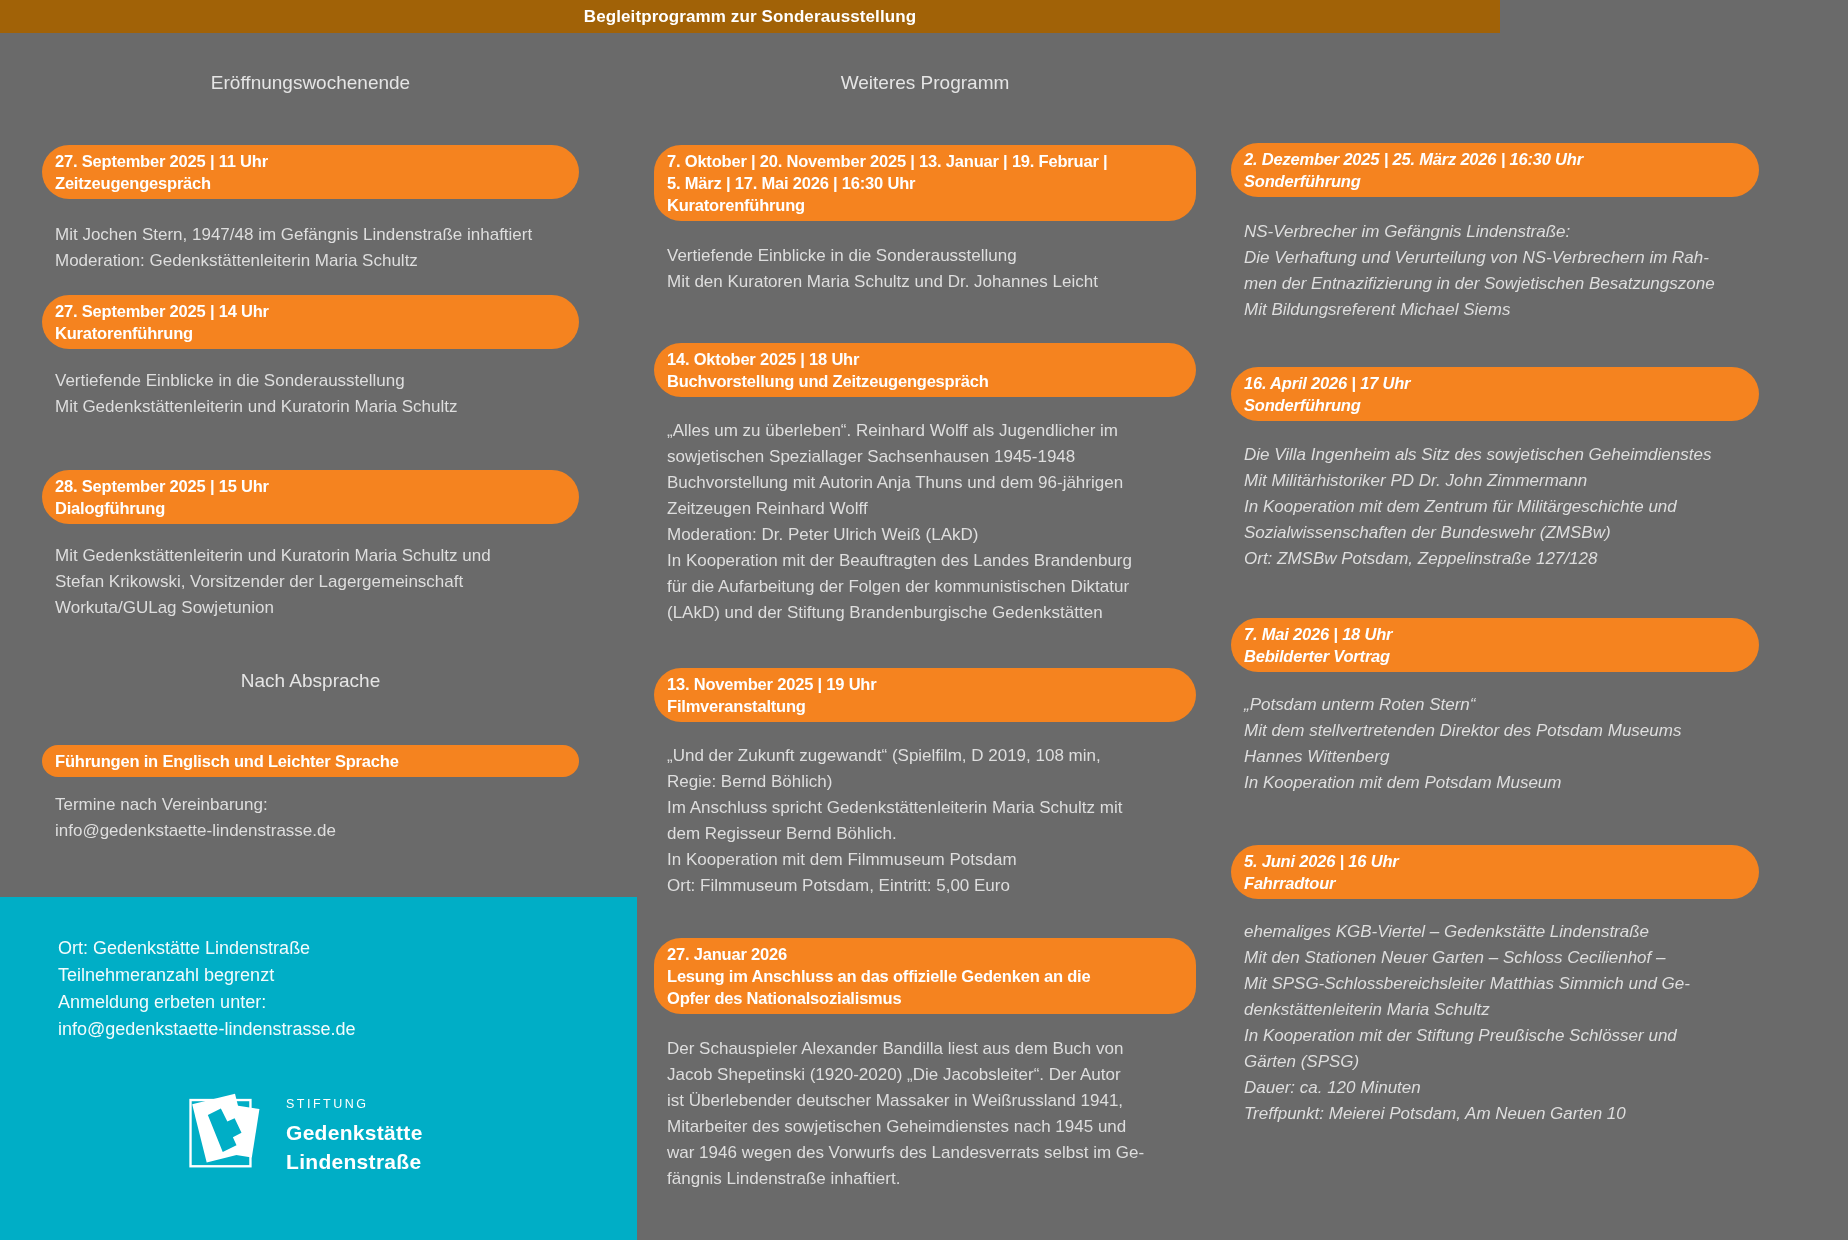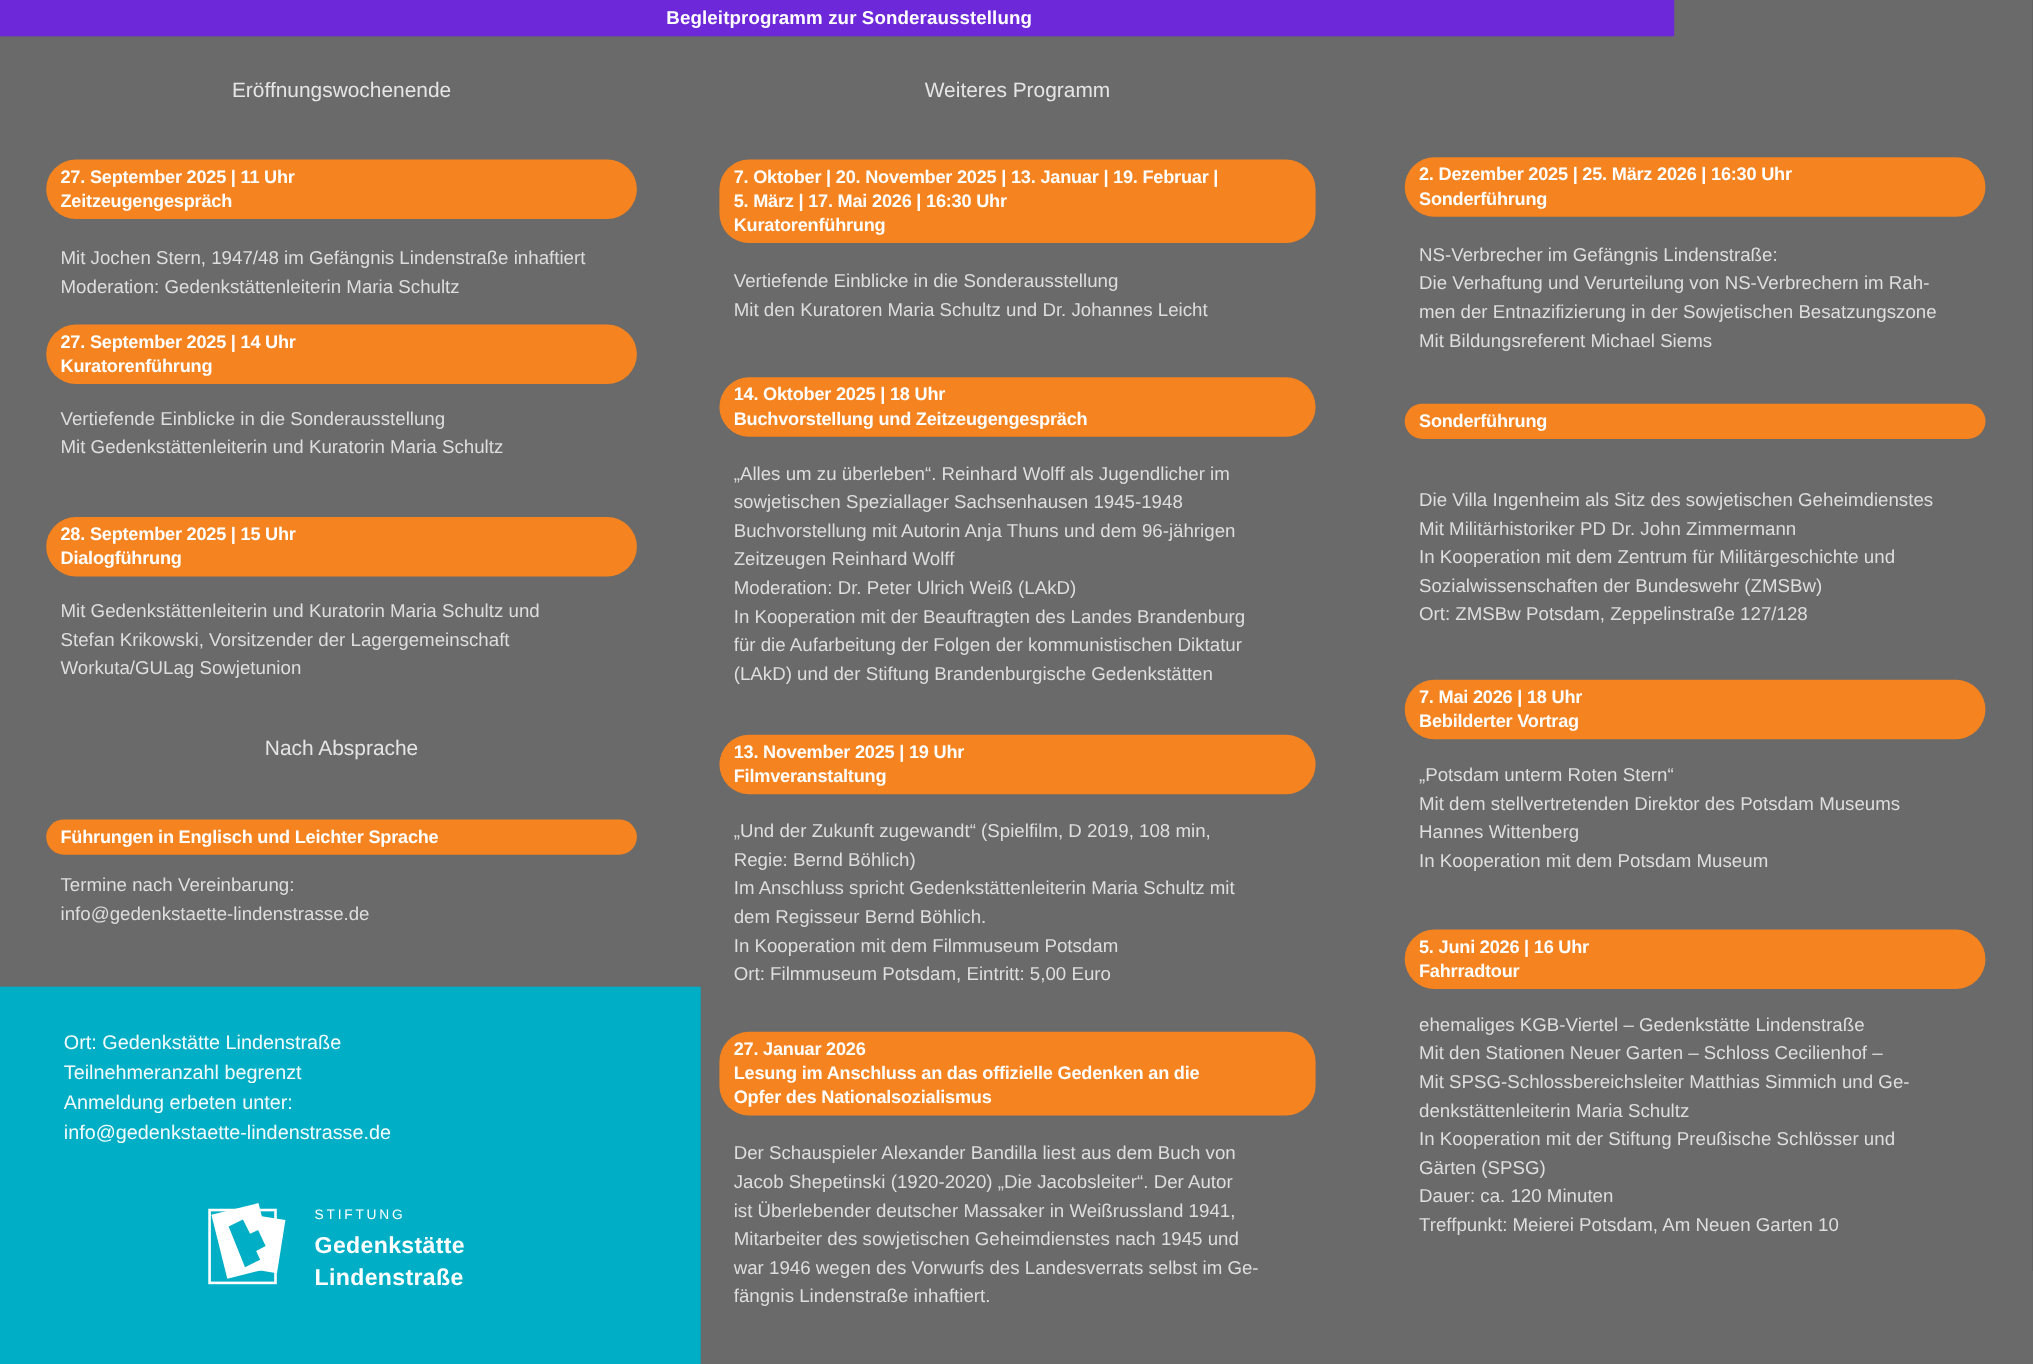"Begleitprogramm zur Sonderausstellung" .topbar { background: #6d28d9 -> #a16207; padding-left: 22px -> none }
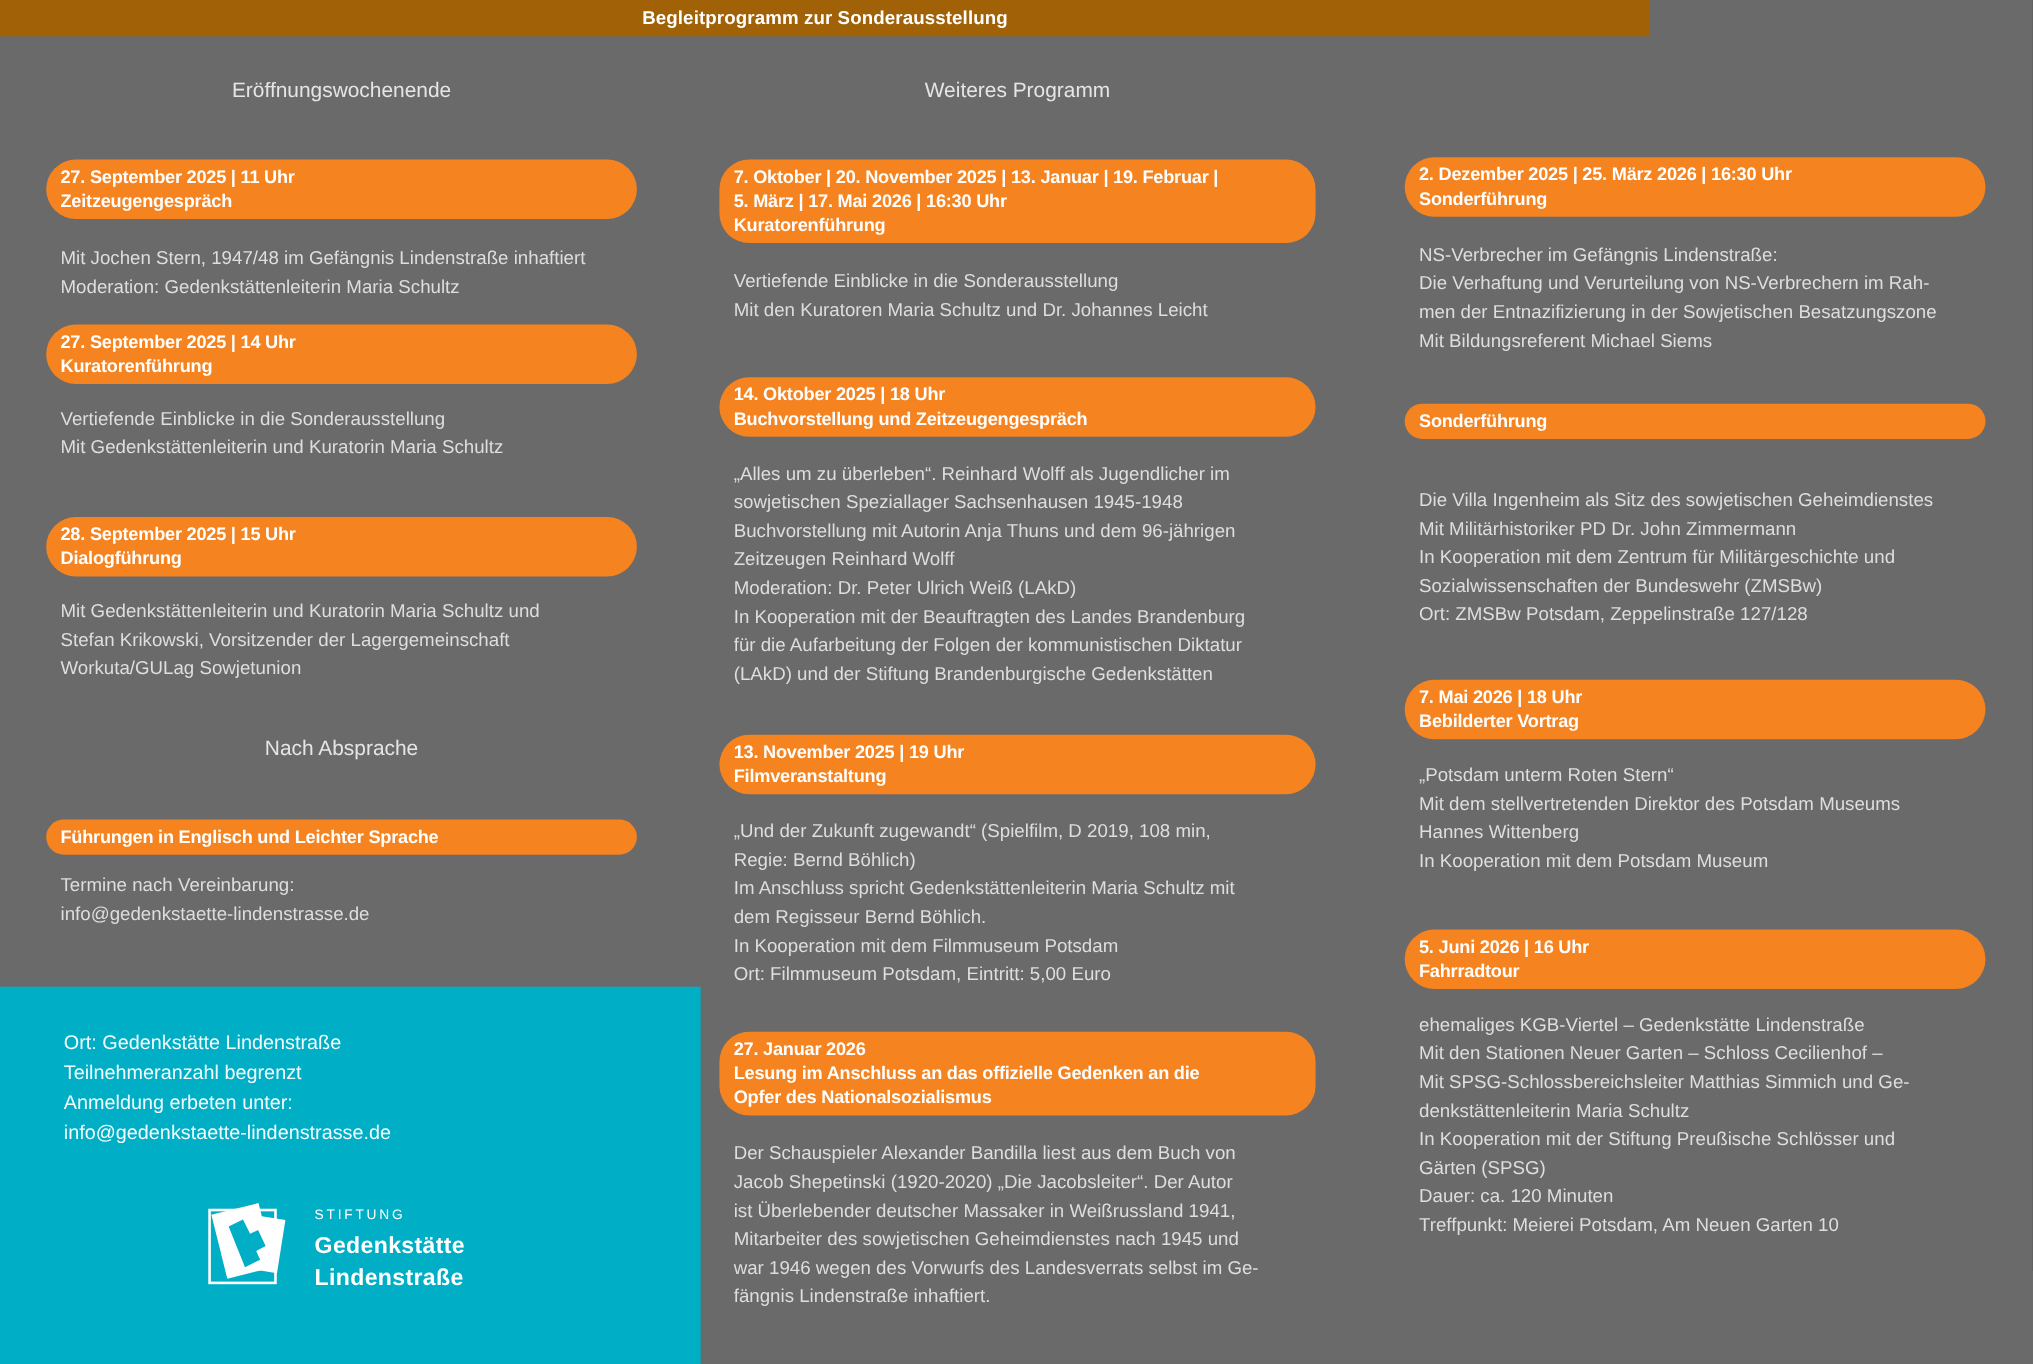"2. Dezember 2025 | 25." .col-right { font-style: none -> italic; left: 1277px -> 1231px }
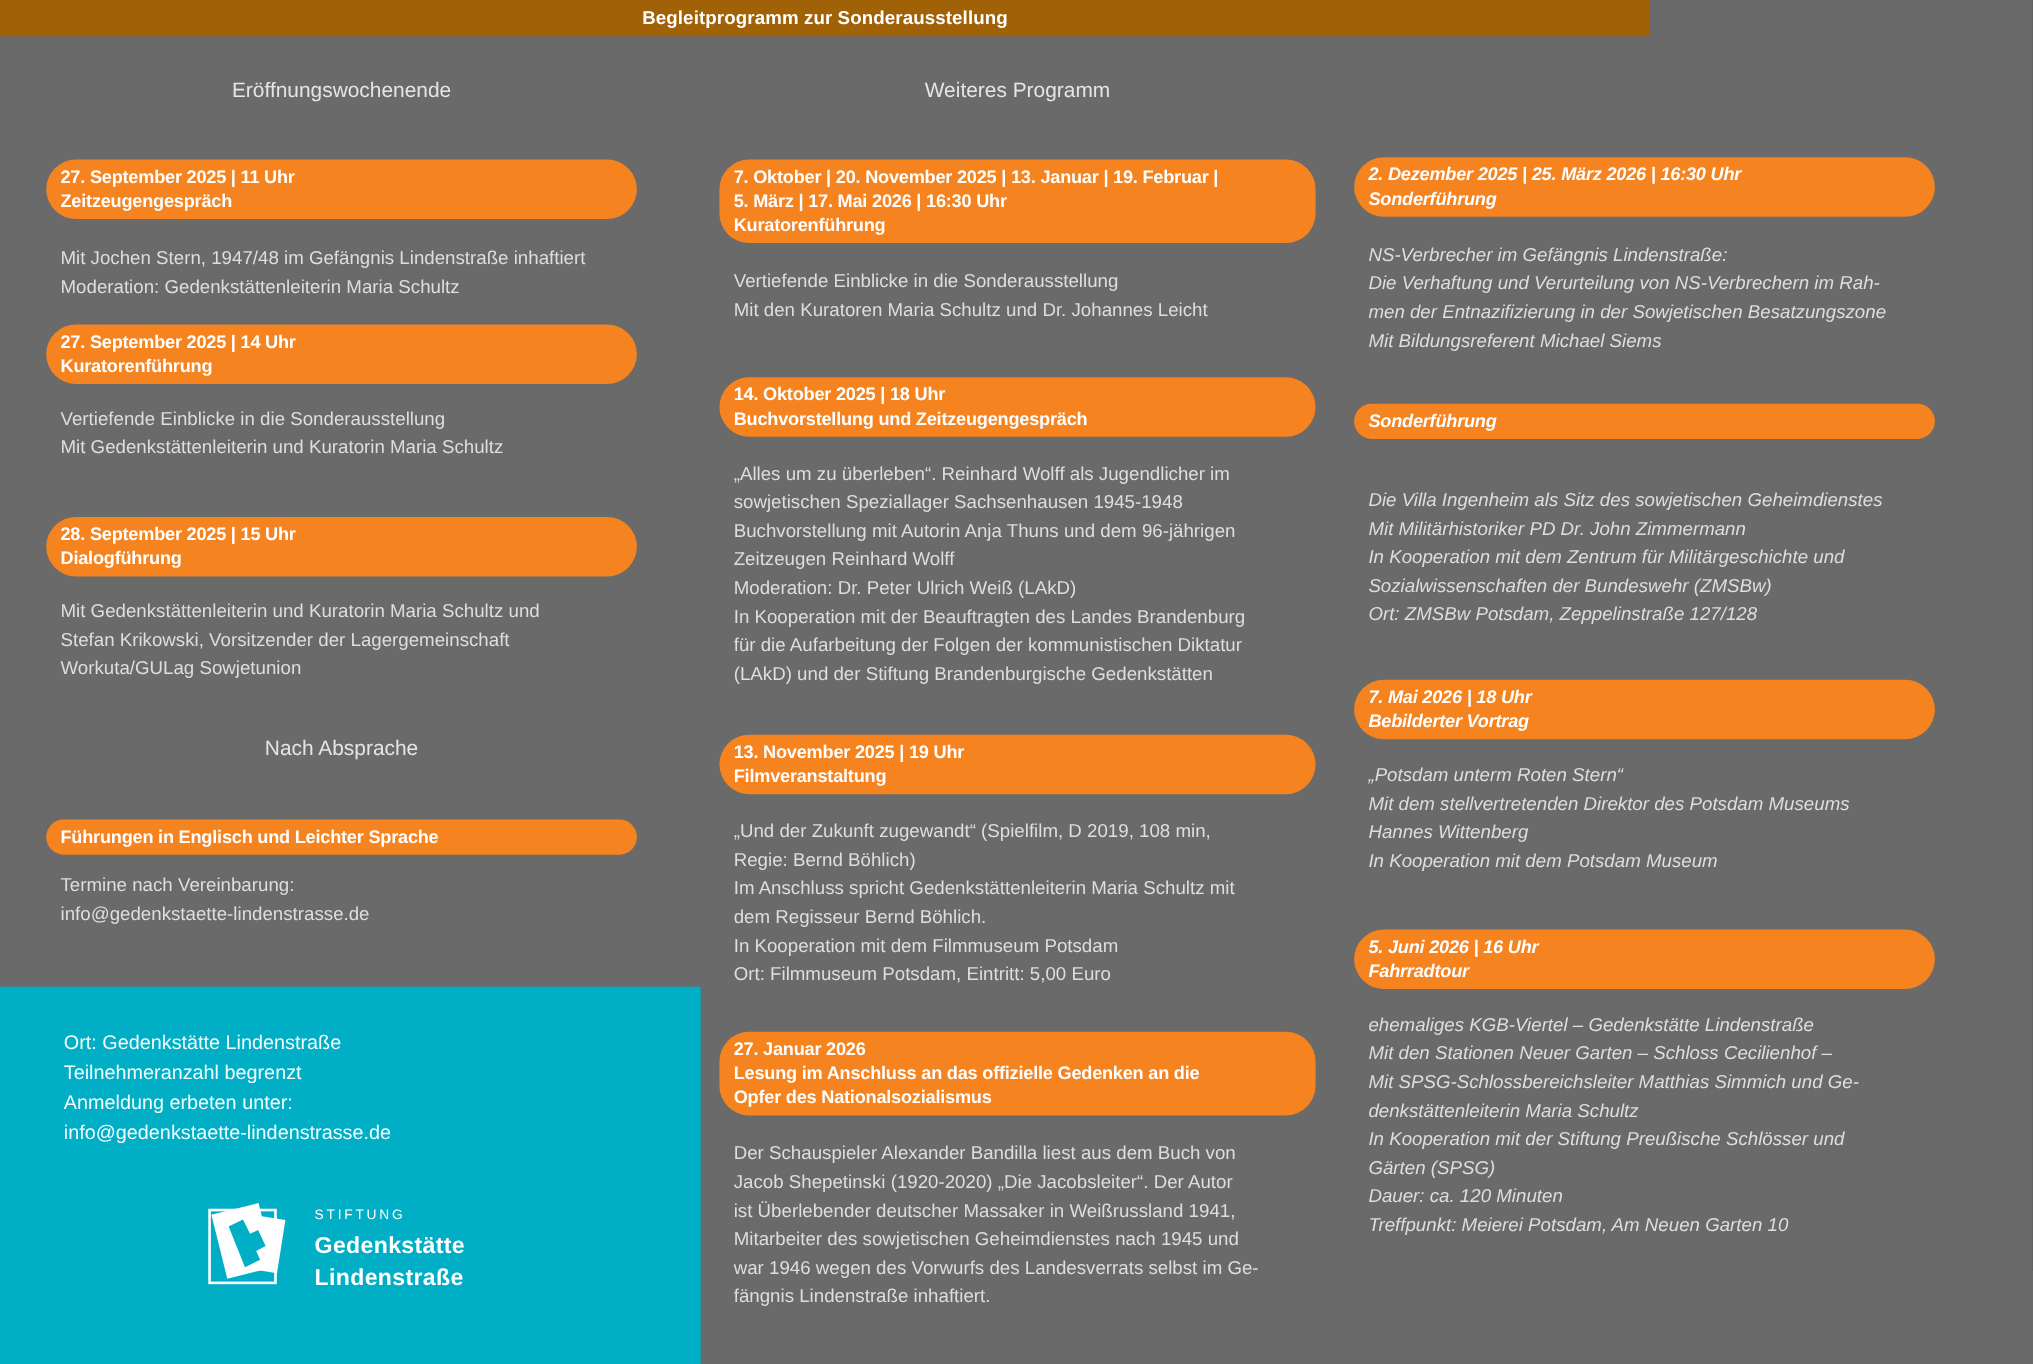"16. April 2026 | 17" div.line { html: none -> <div>16. April 2026 | 17 Uhr</div> }
